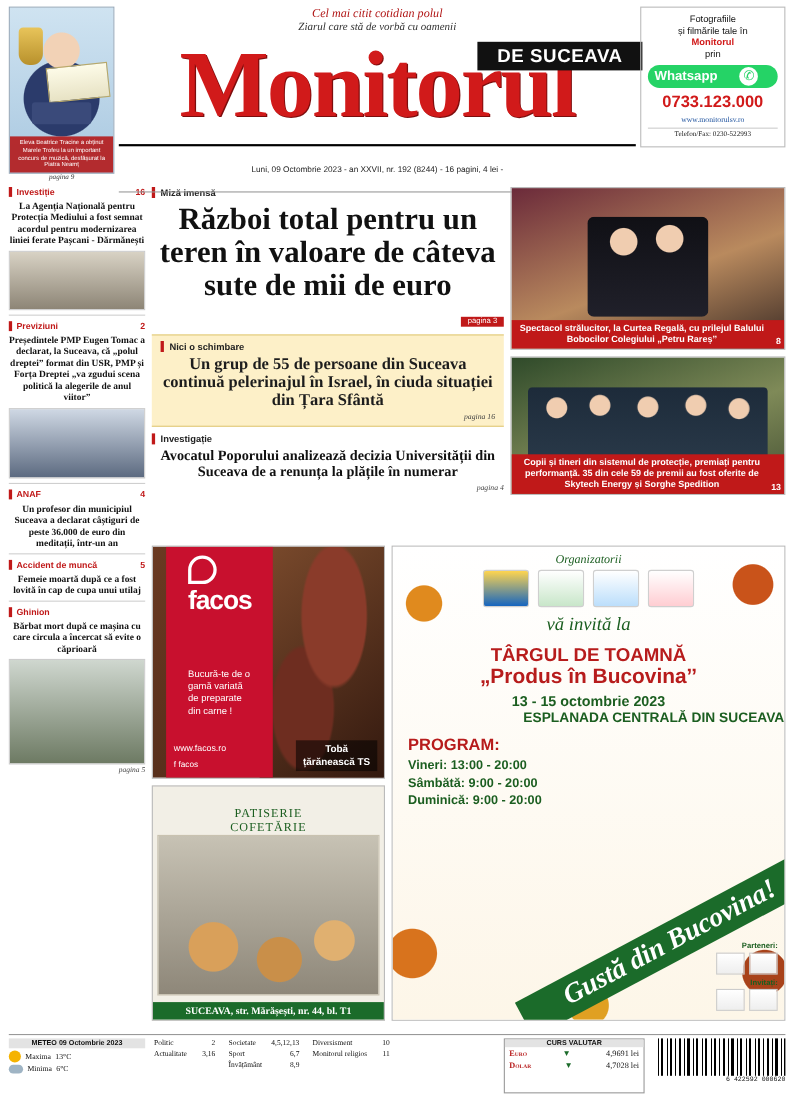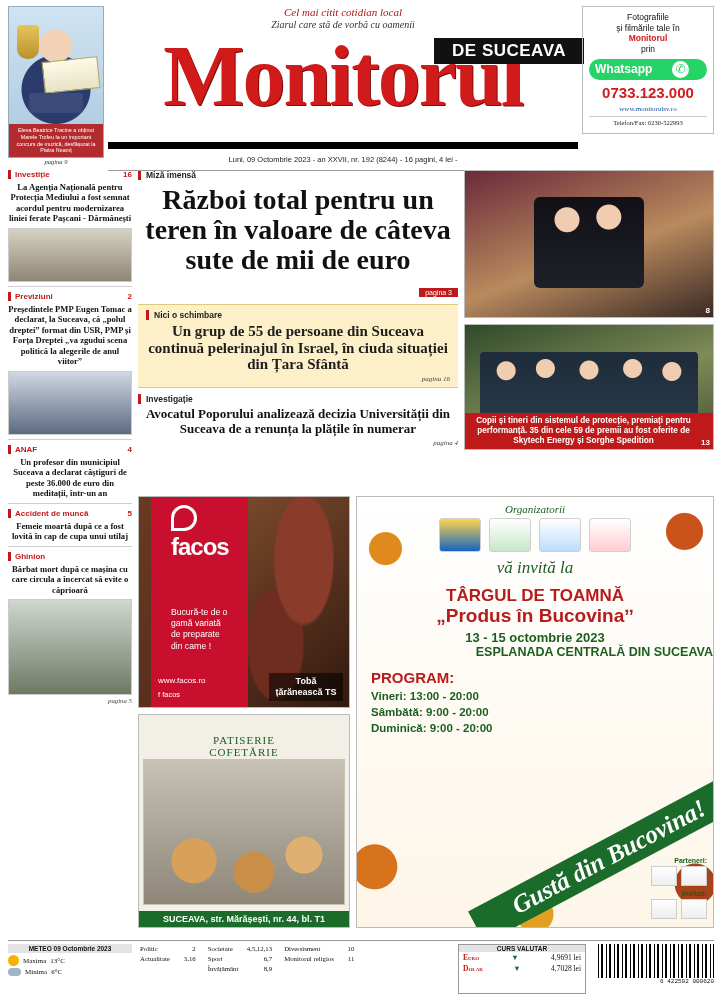"Cel mai citit cotidian local" div.mh-slogan1 { text: local -> polul }
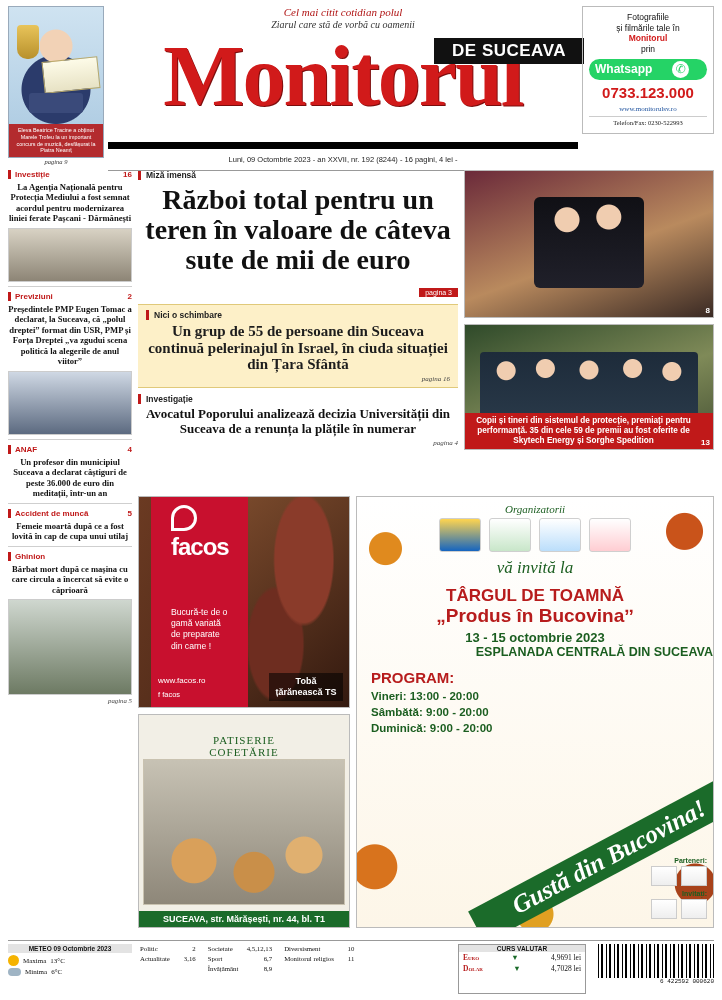"Luni, 09 Octombrie 2023 -" .mh-issue { border-top: 7px solid #000000 -> 2px solid #000000; margin-top: 18px -> 7px; padding: 6px 0 -> 16px 0 }
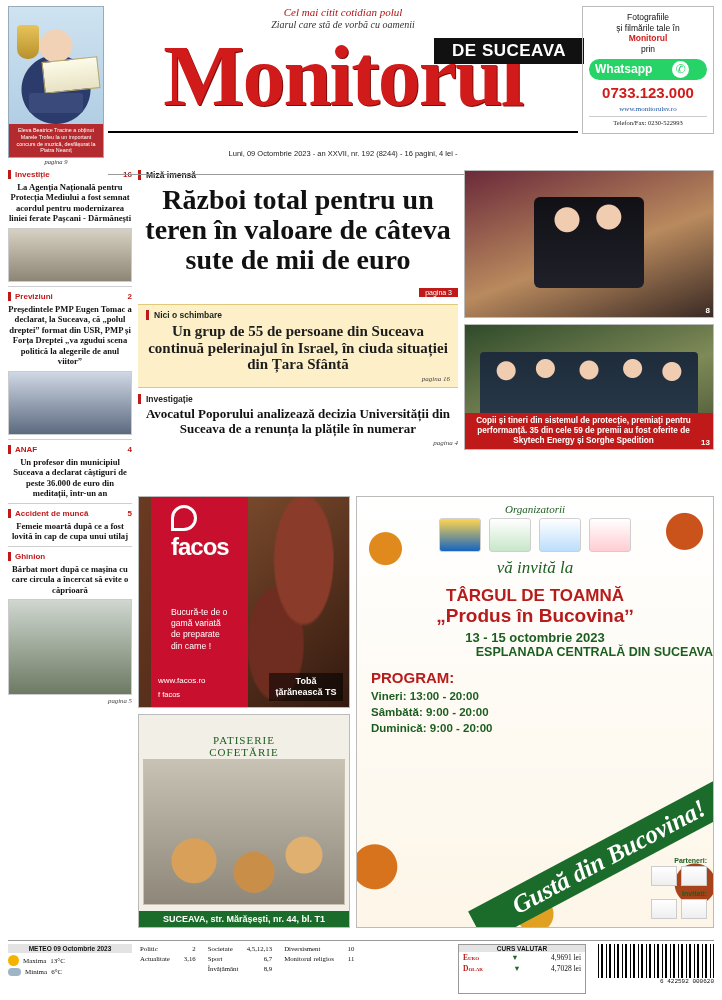"Spectacol strălucitor, la Curtea Regală," div.pc-cap { html: none -> <div>Spectacol strălucitor, la Curtea Regală, cu prilejul Balului Bobocilor Colegiului „Petru Rareșˮ</div> }
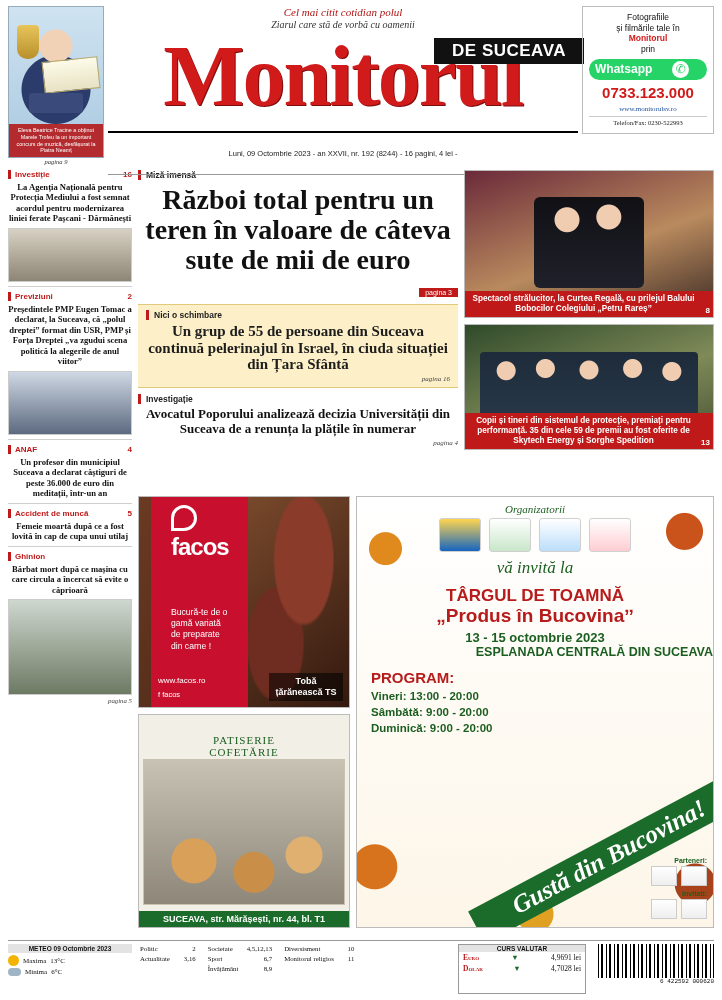"SUCEAVA, str. Mărășești, nr. 44," .mopan-addr { font-family: Liberation Sans, sans-serif -> Liberation Serif, serif }
